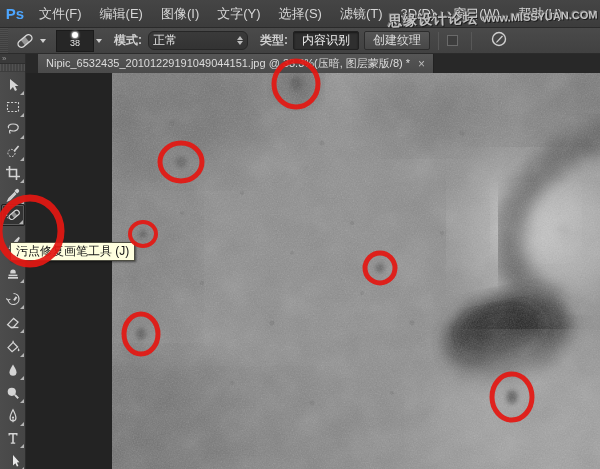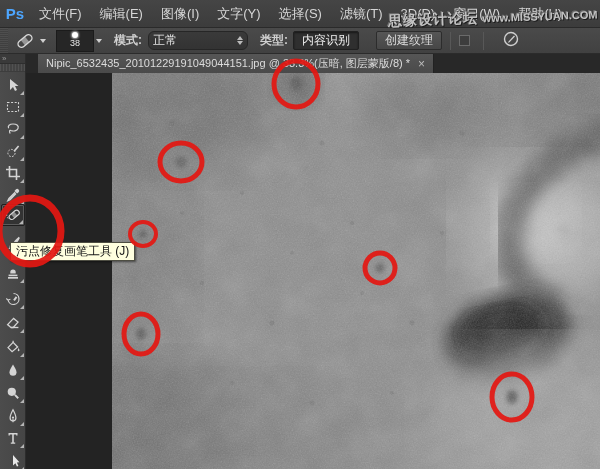"内容识别" div { gap: 12px -> none }
